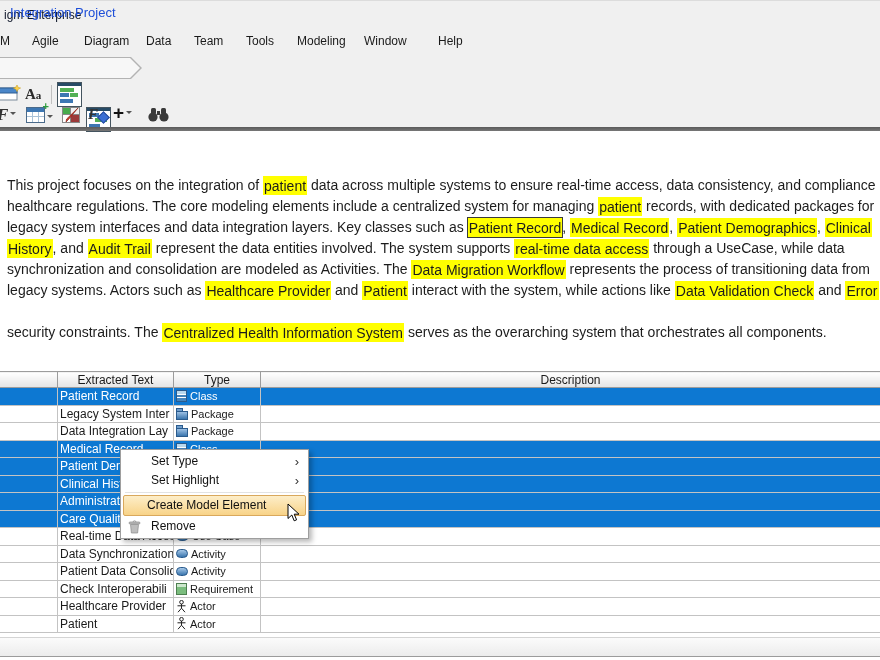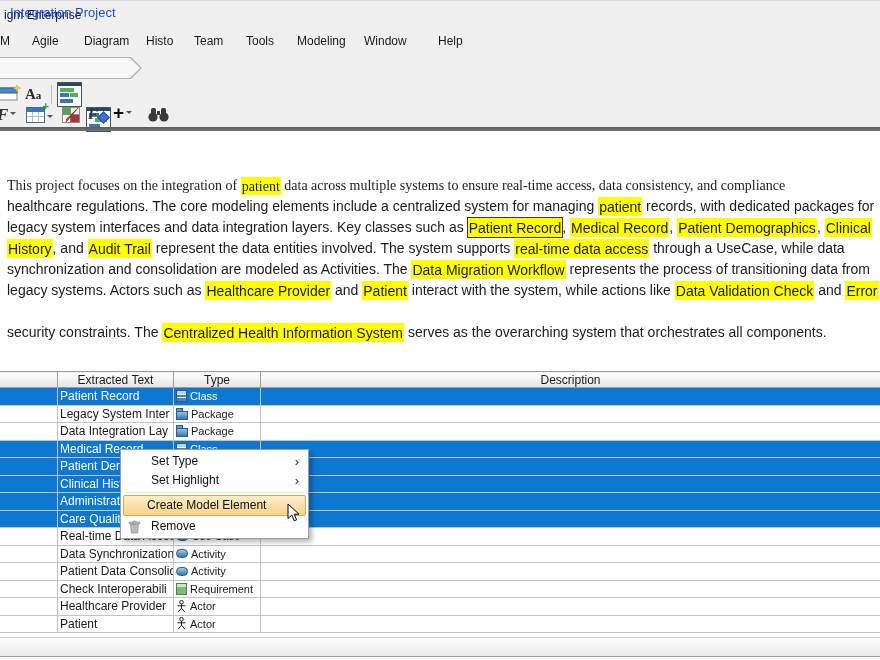"Histo" span { text: Histo -> Data }
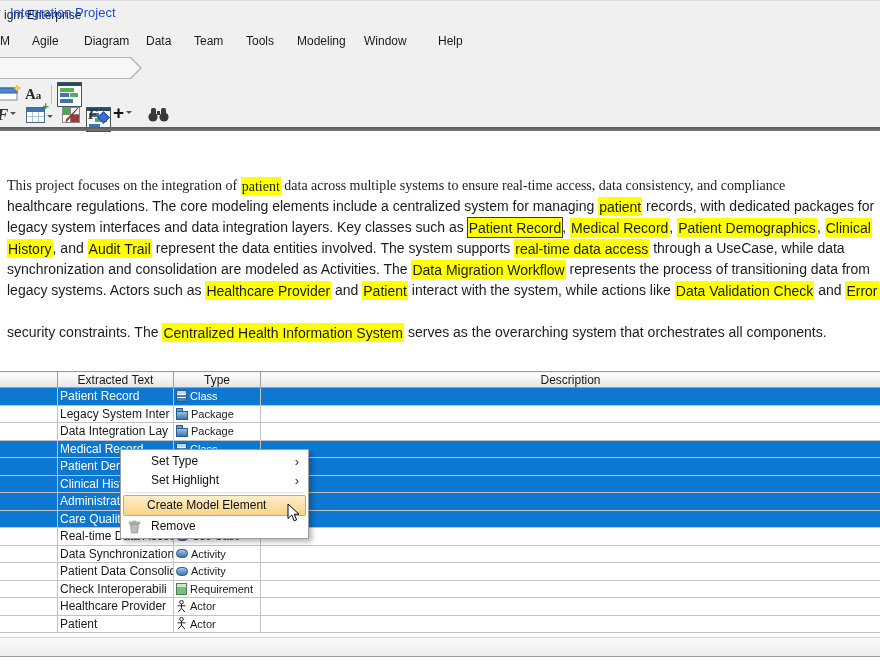"This project focuses on the" div.para-line { font-family: Liberation Serif, serif -> none }
